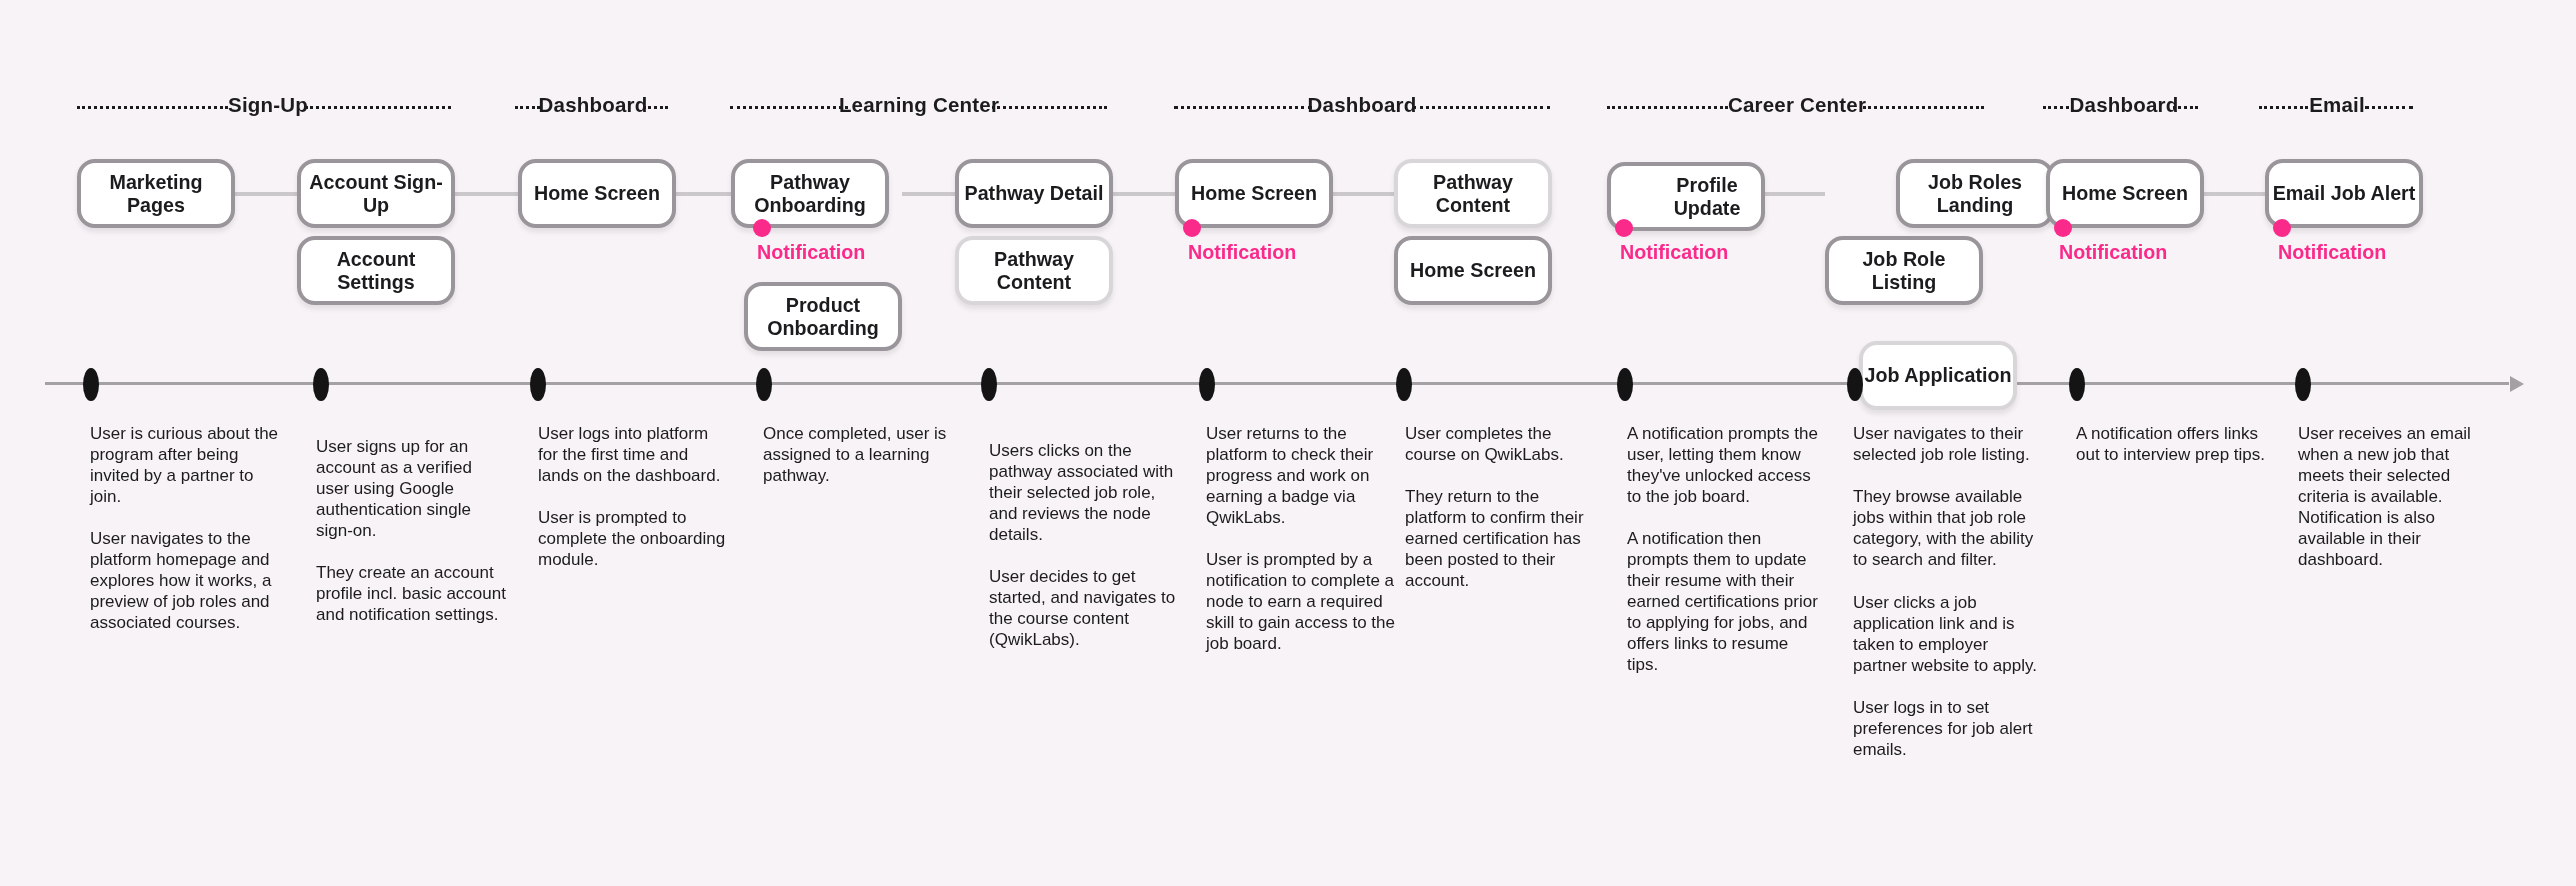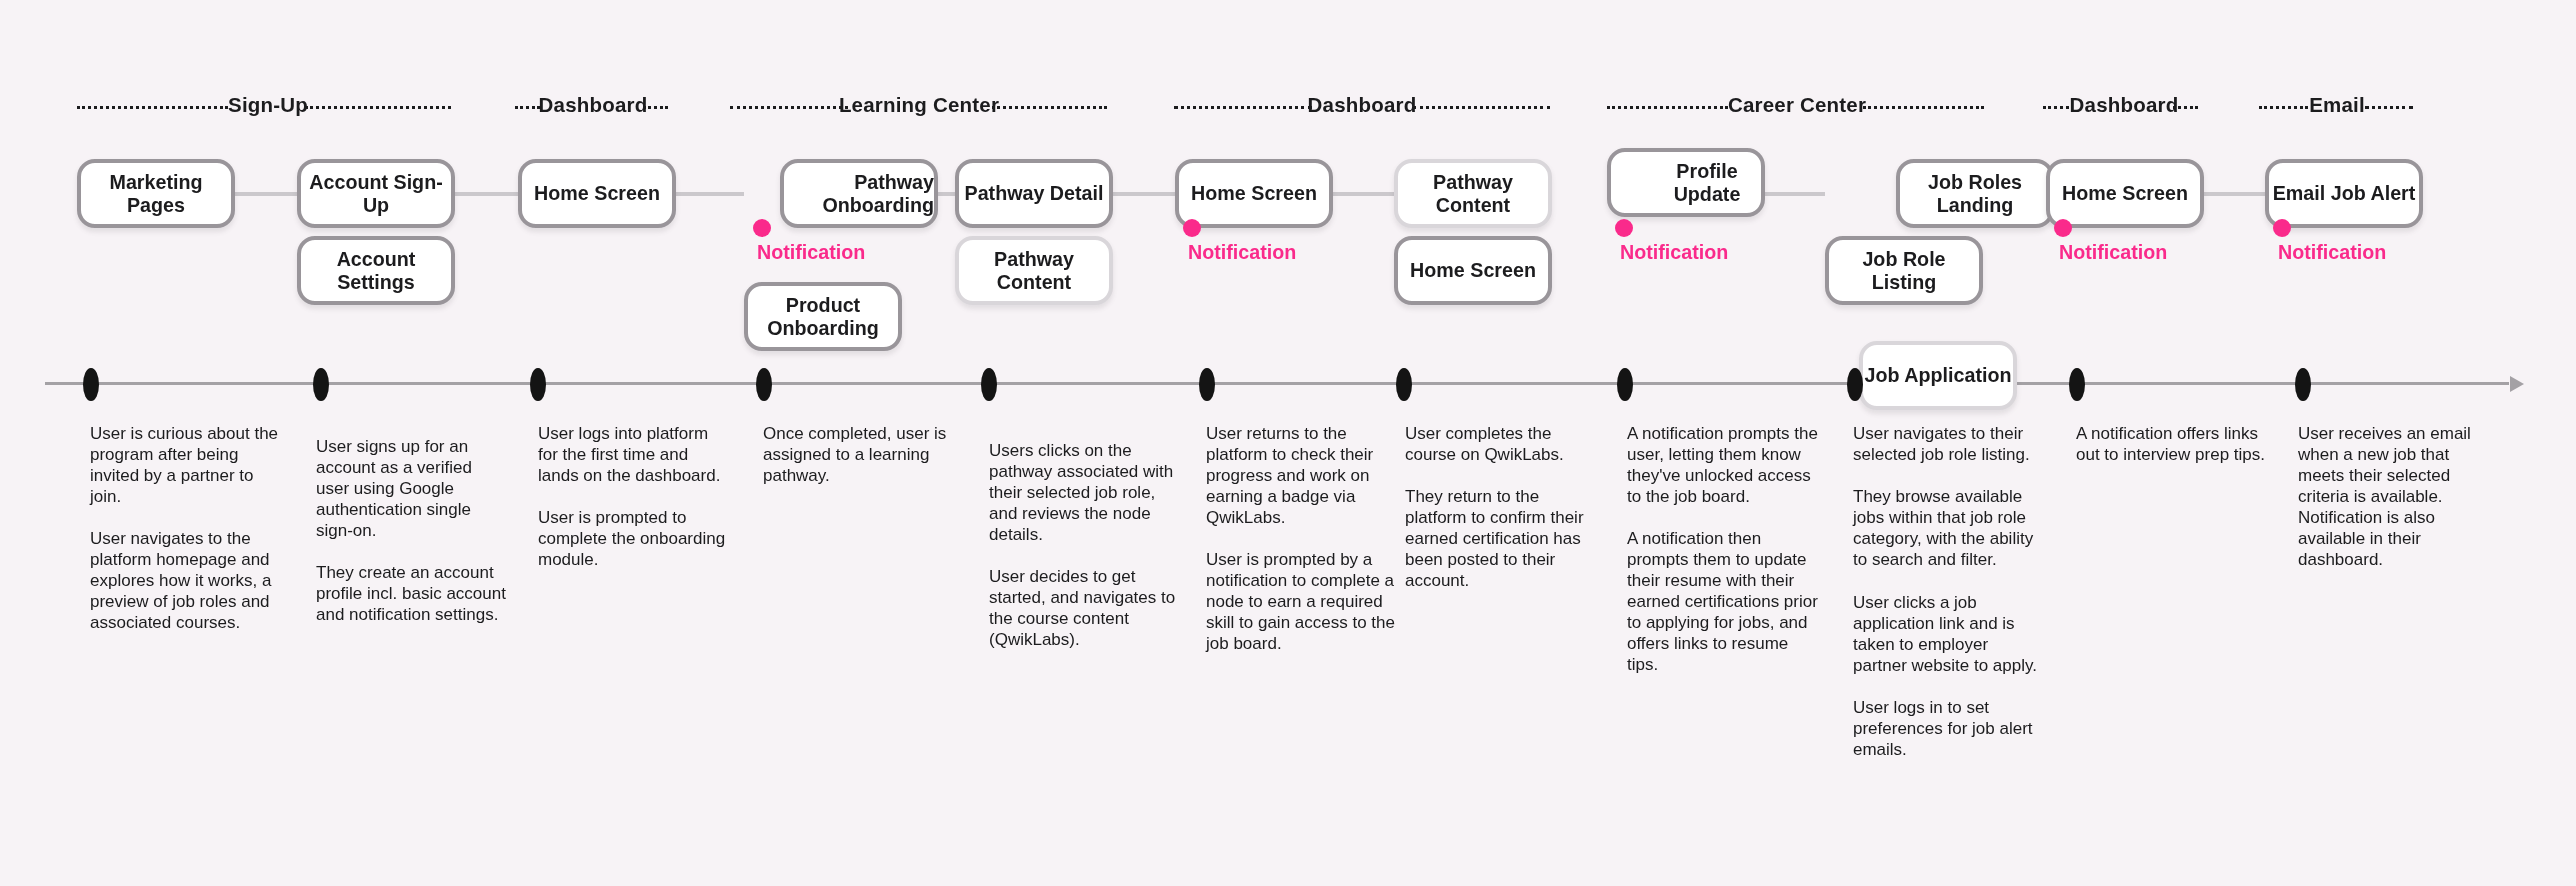"Pathway Onboarding" div.screen-box { left: 780px -> 731px; text-align: right -> none }
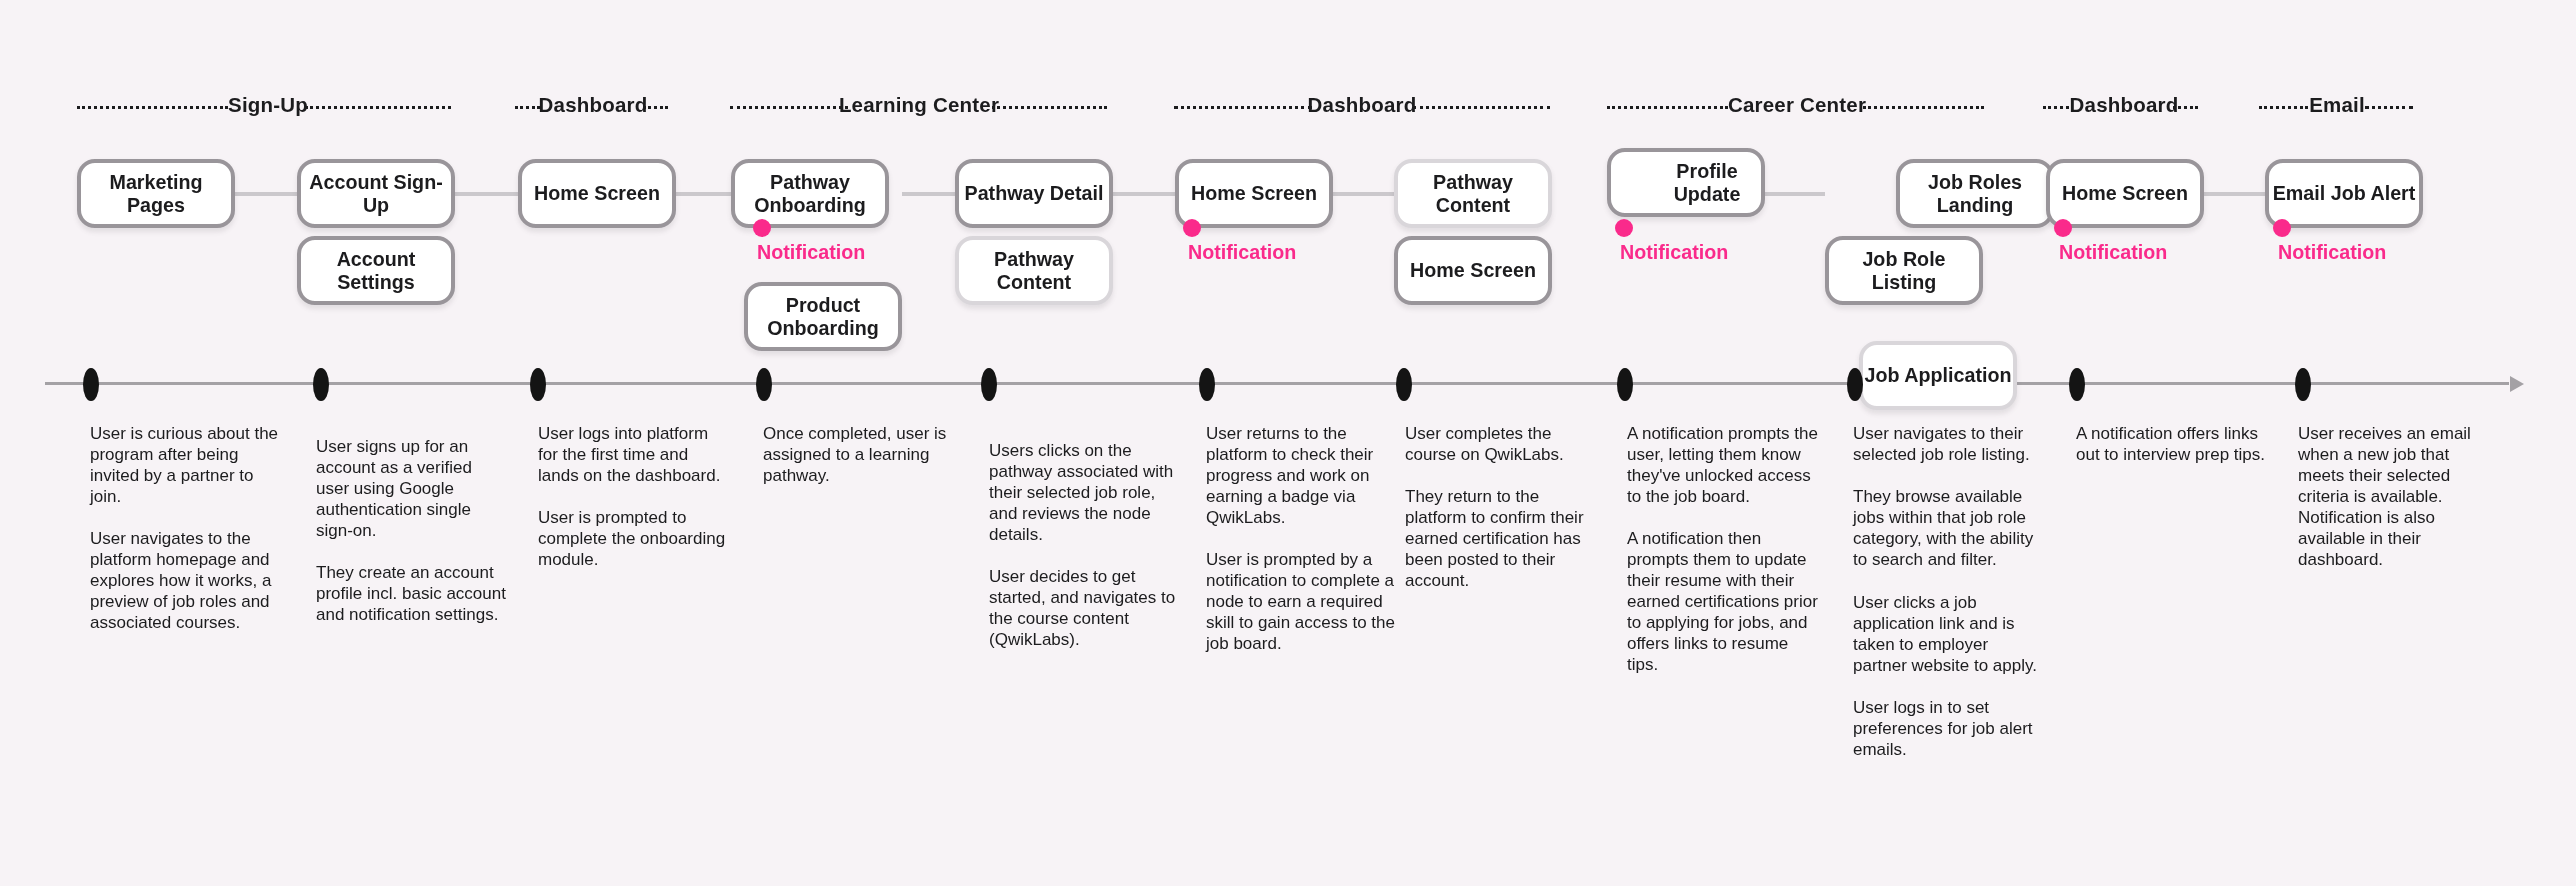"Profile Update" div.screen-box { top: 148px -> 162px }
